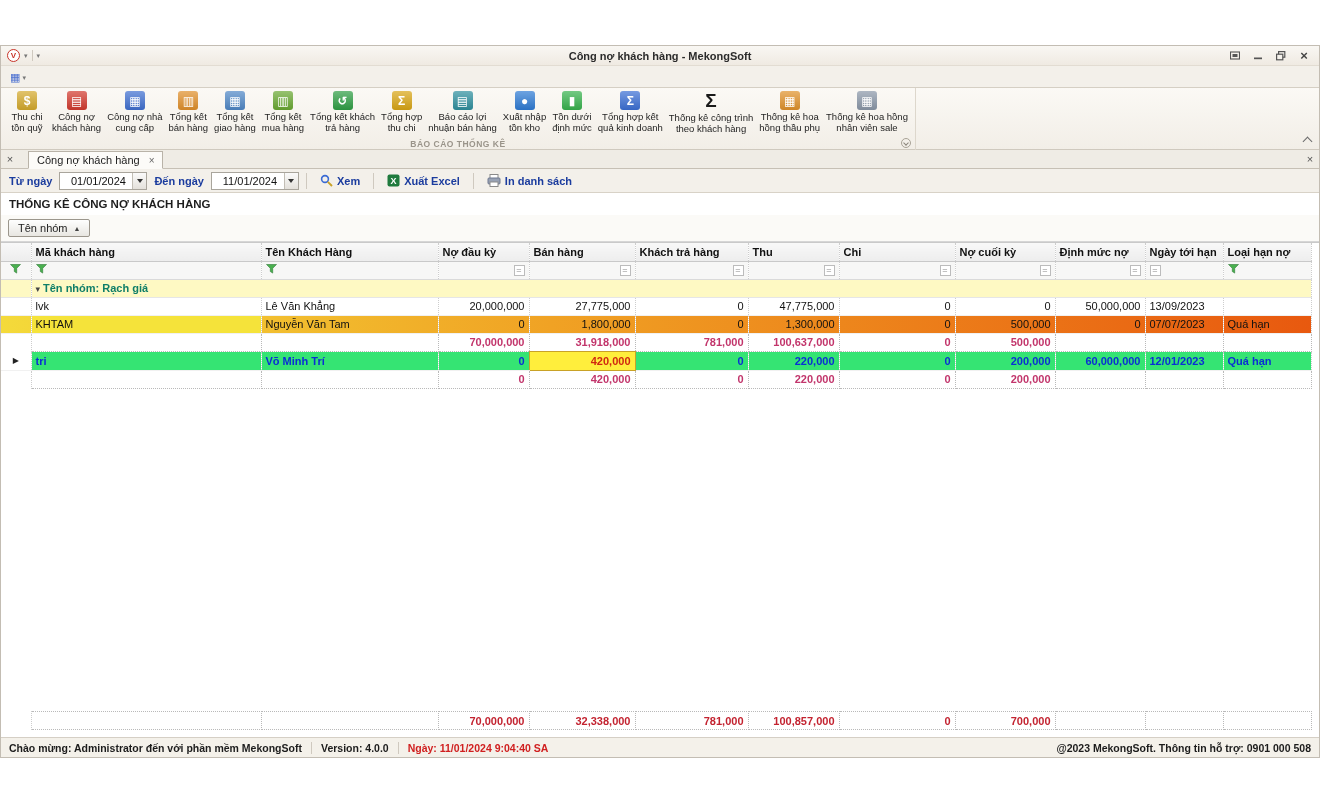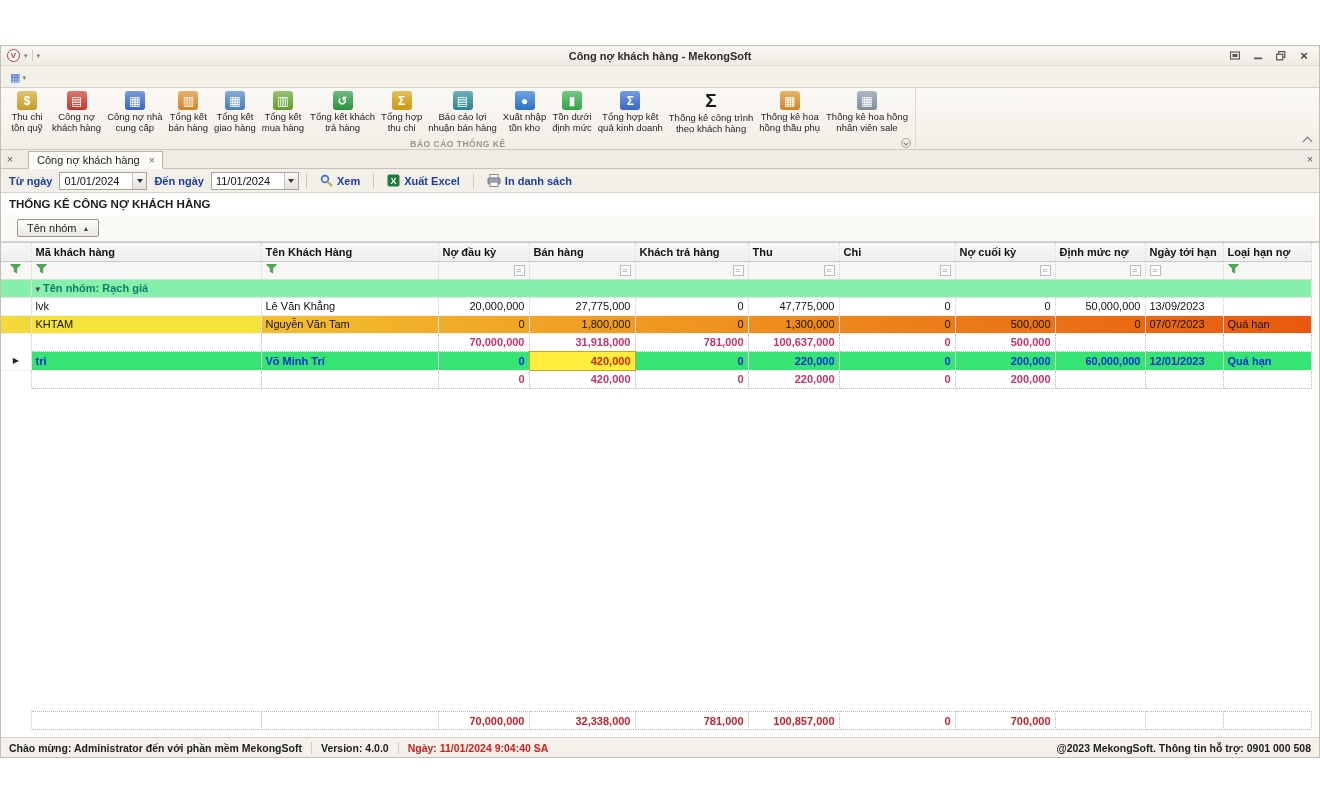"01/01/2024" .datecombo .val { text-align: none -> center }
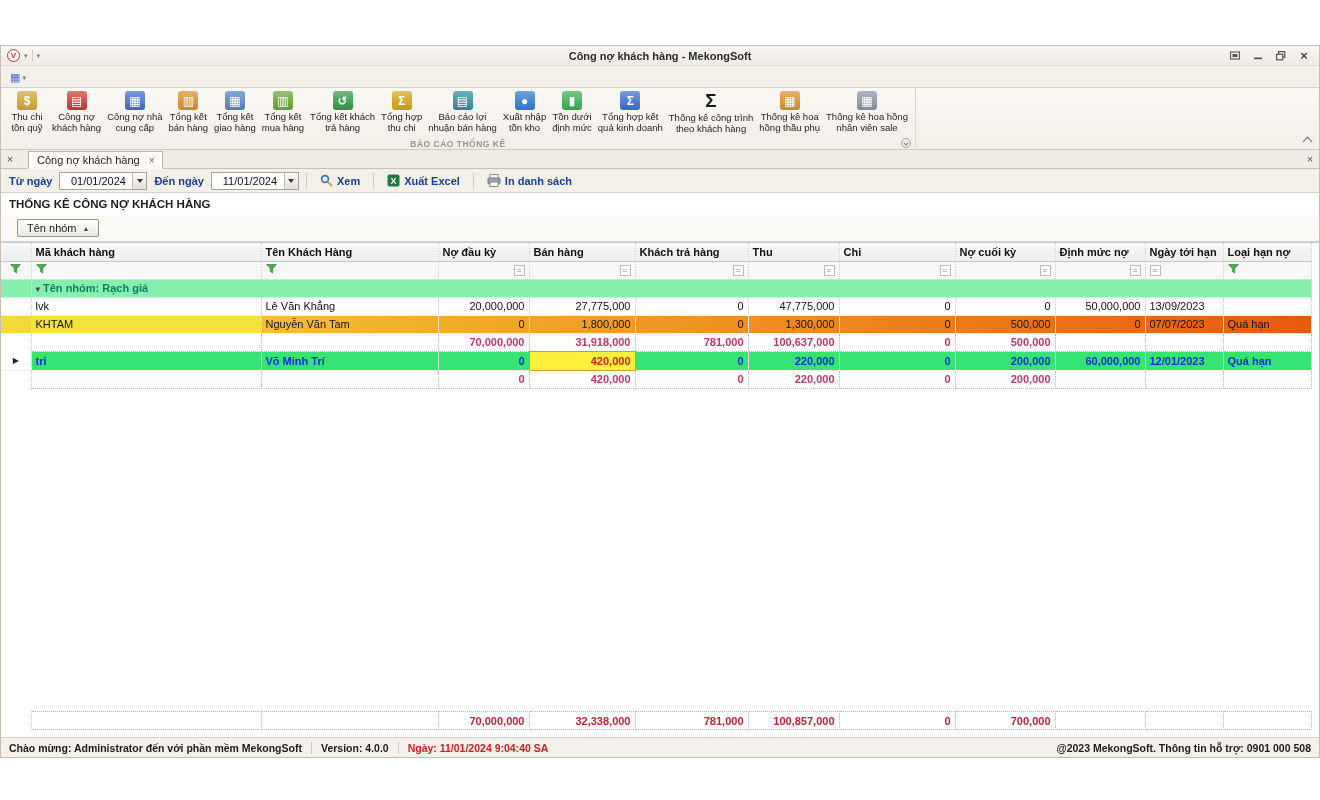"Tên nhóm" .group-panel { padding-left: 16px -> 7px }
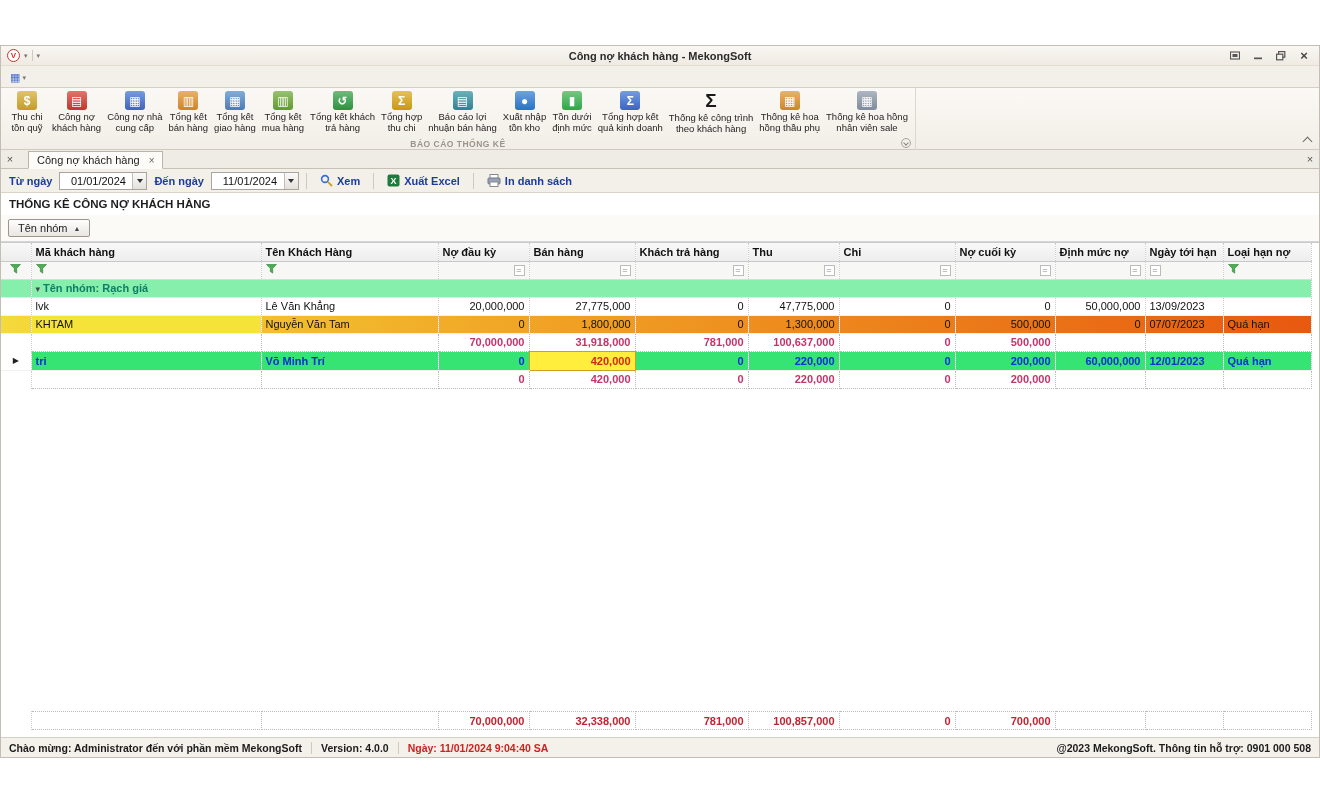"▾ Tên nhóm: Rạch giá" .grp td { background: #86efac -> #fef9c3 }
